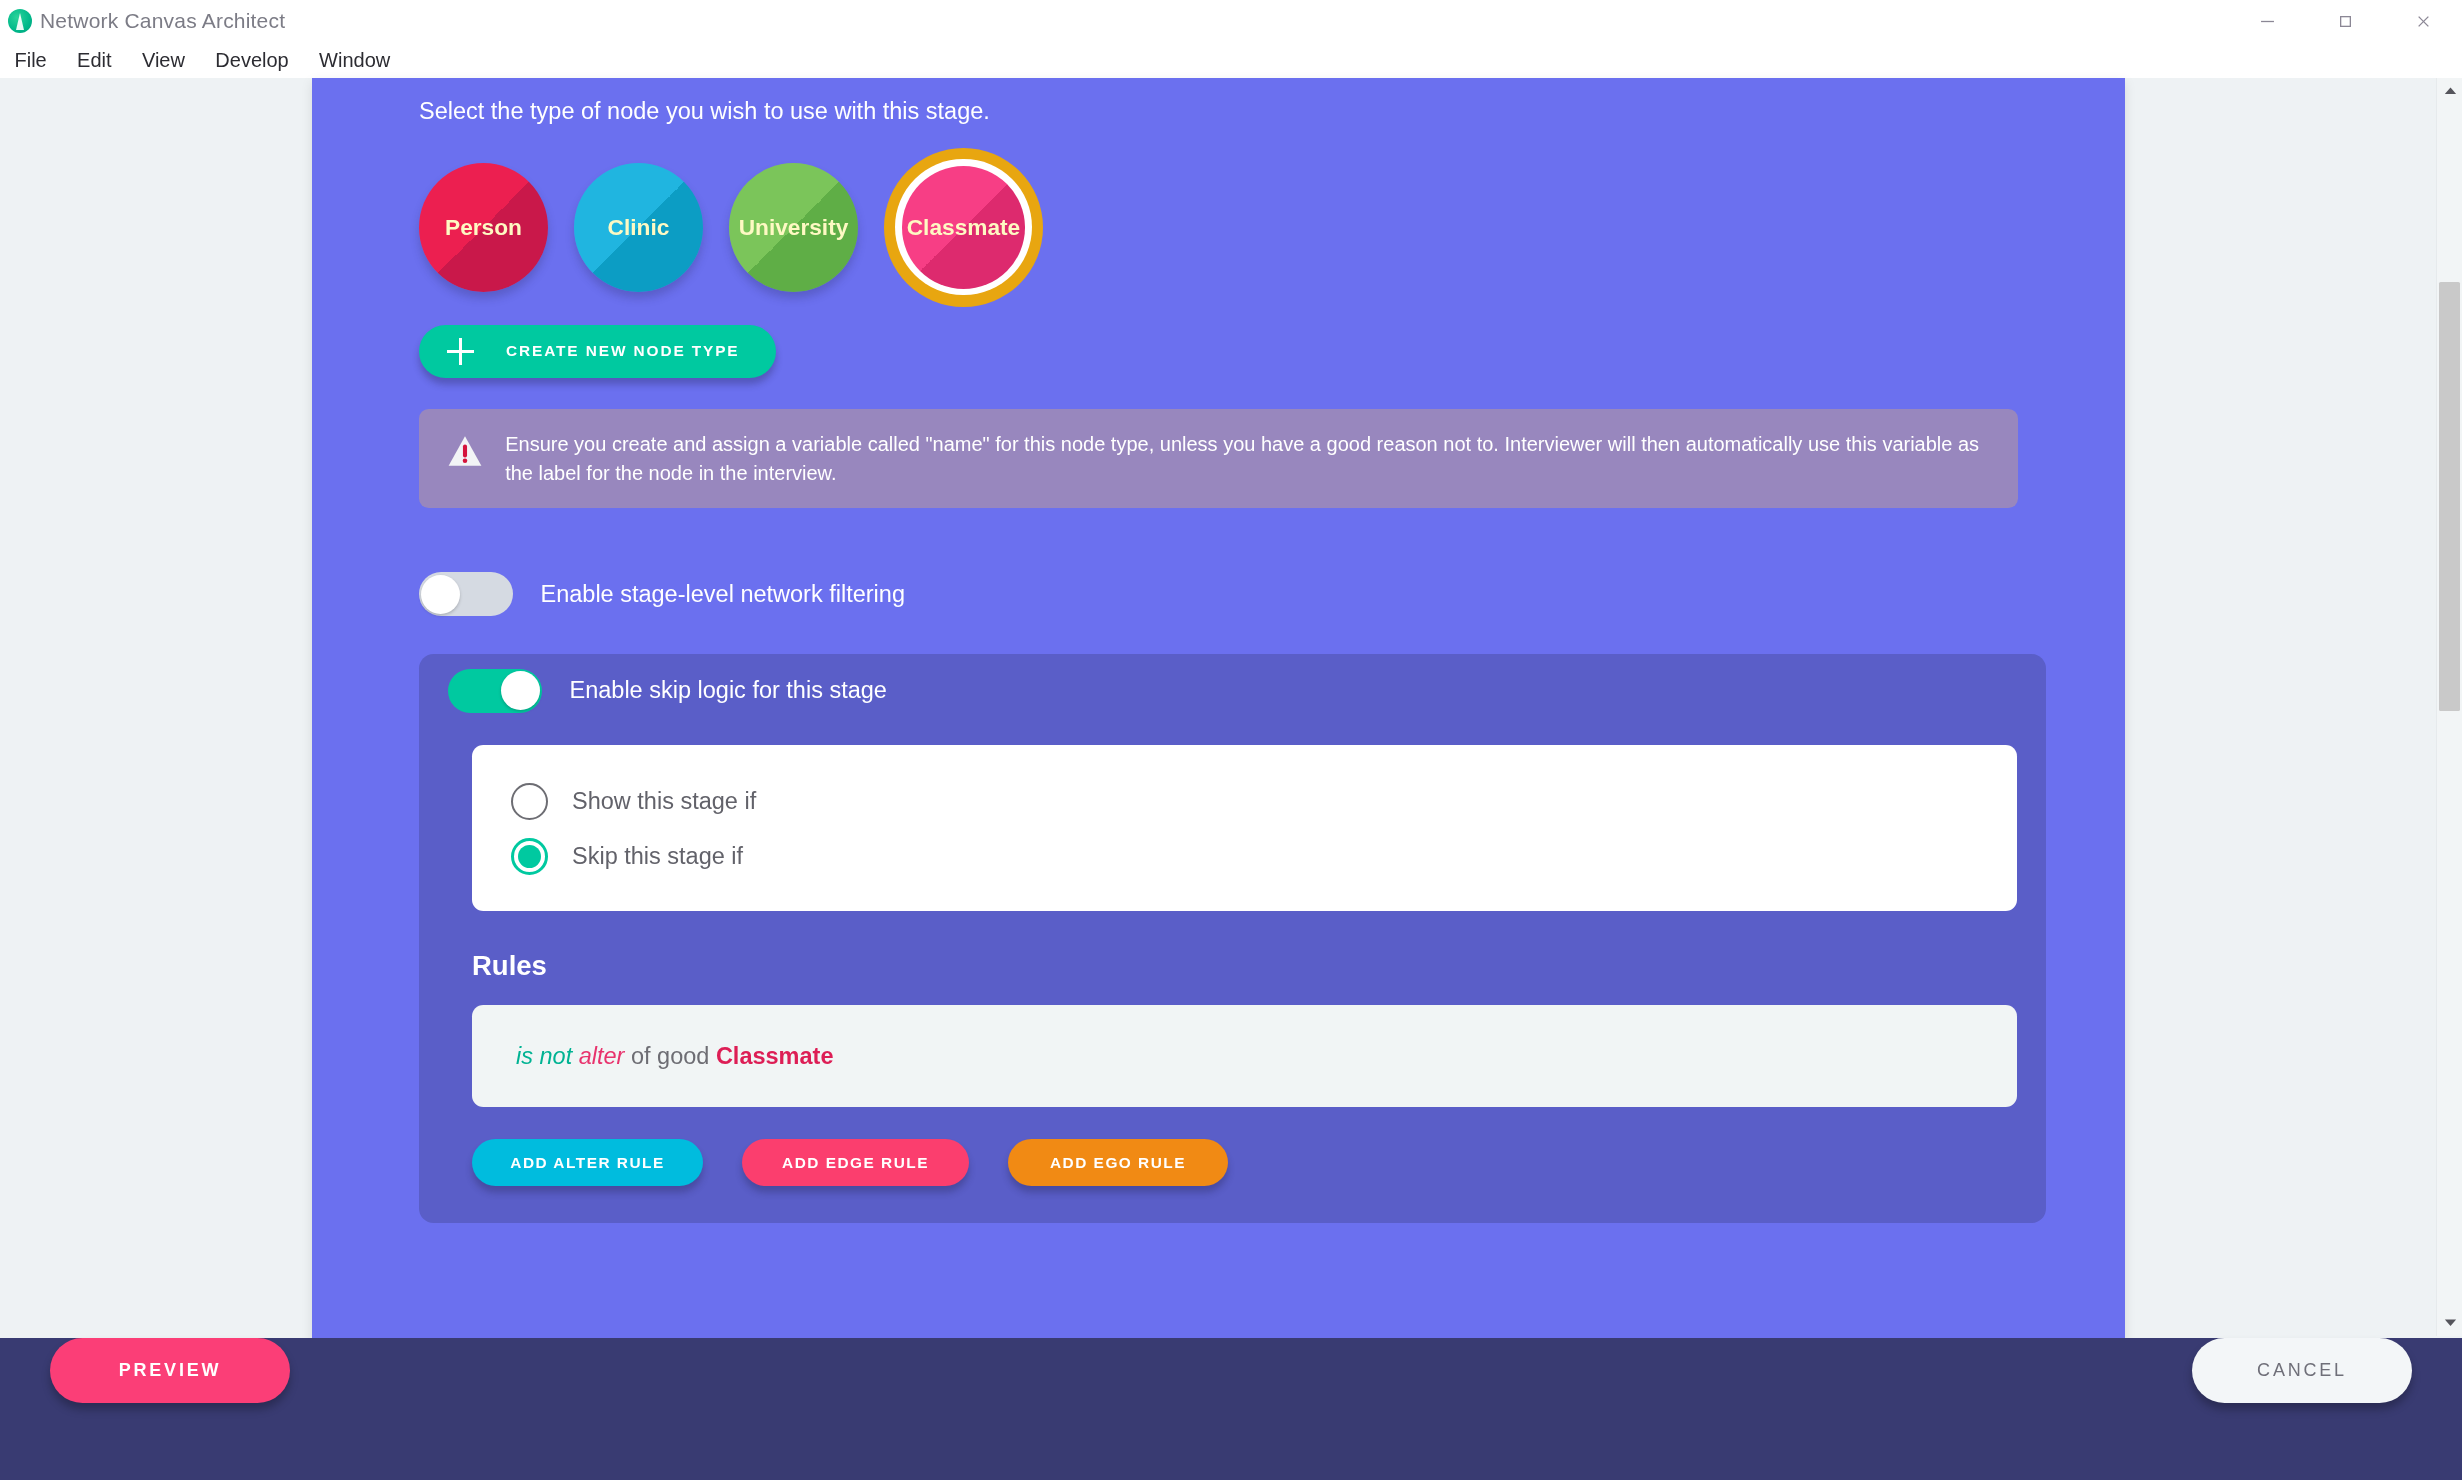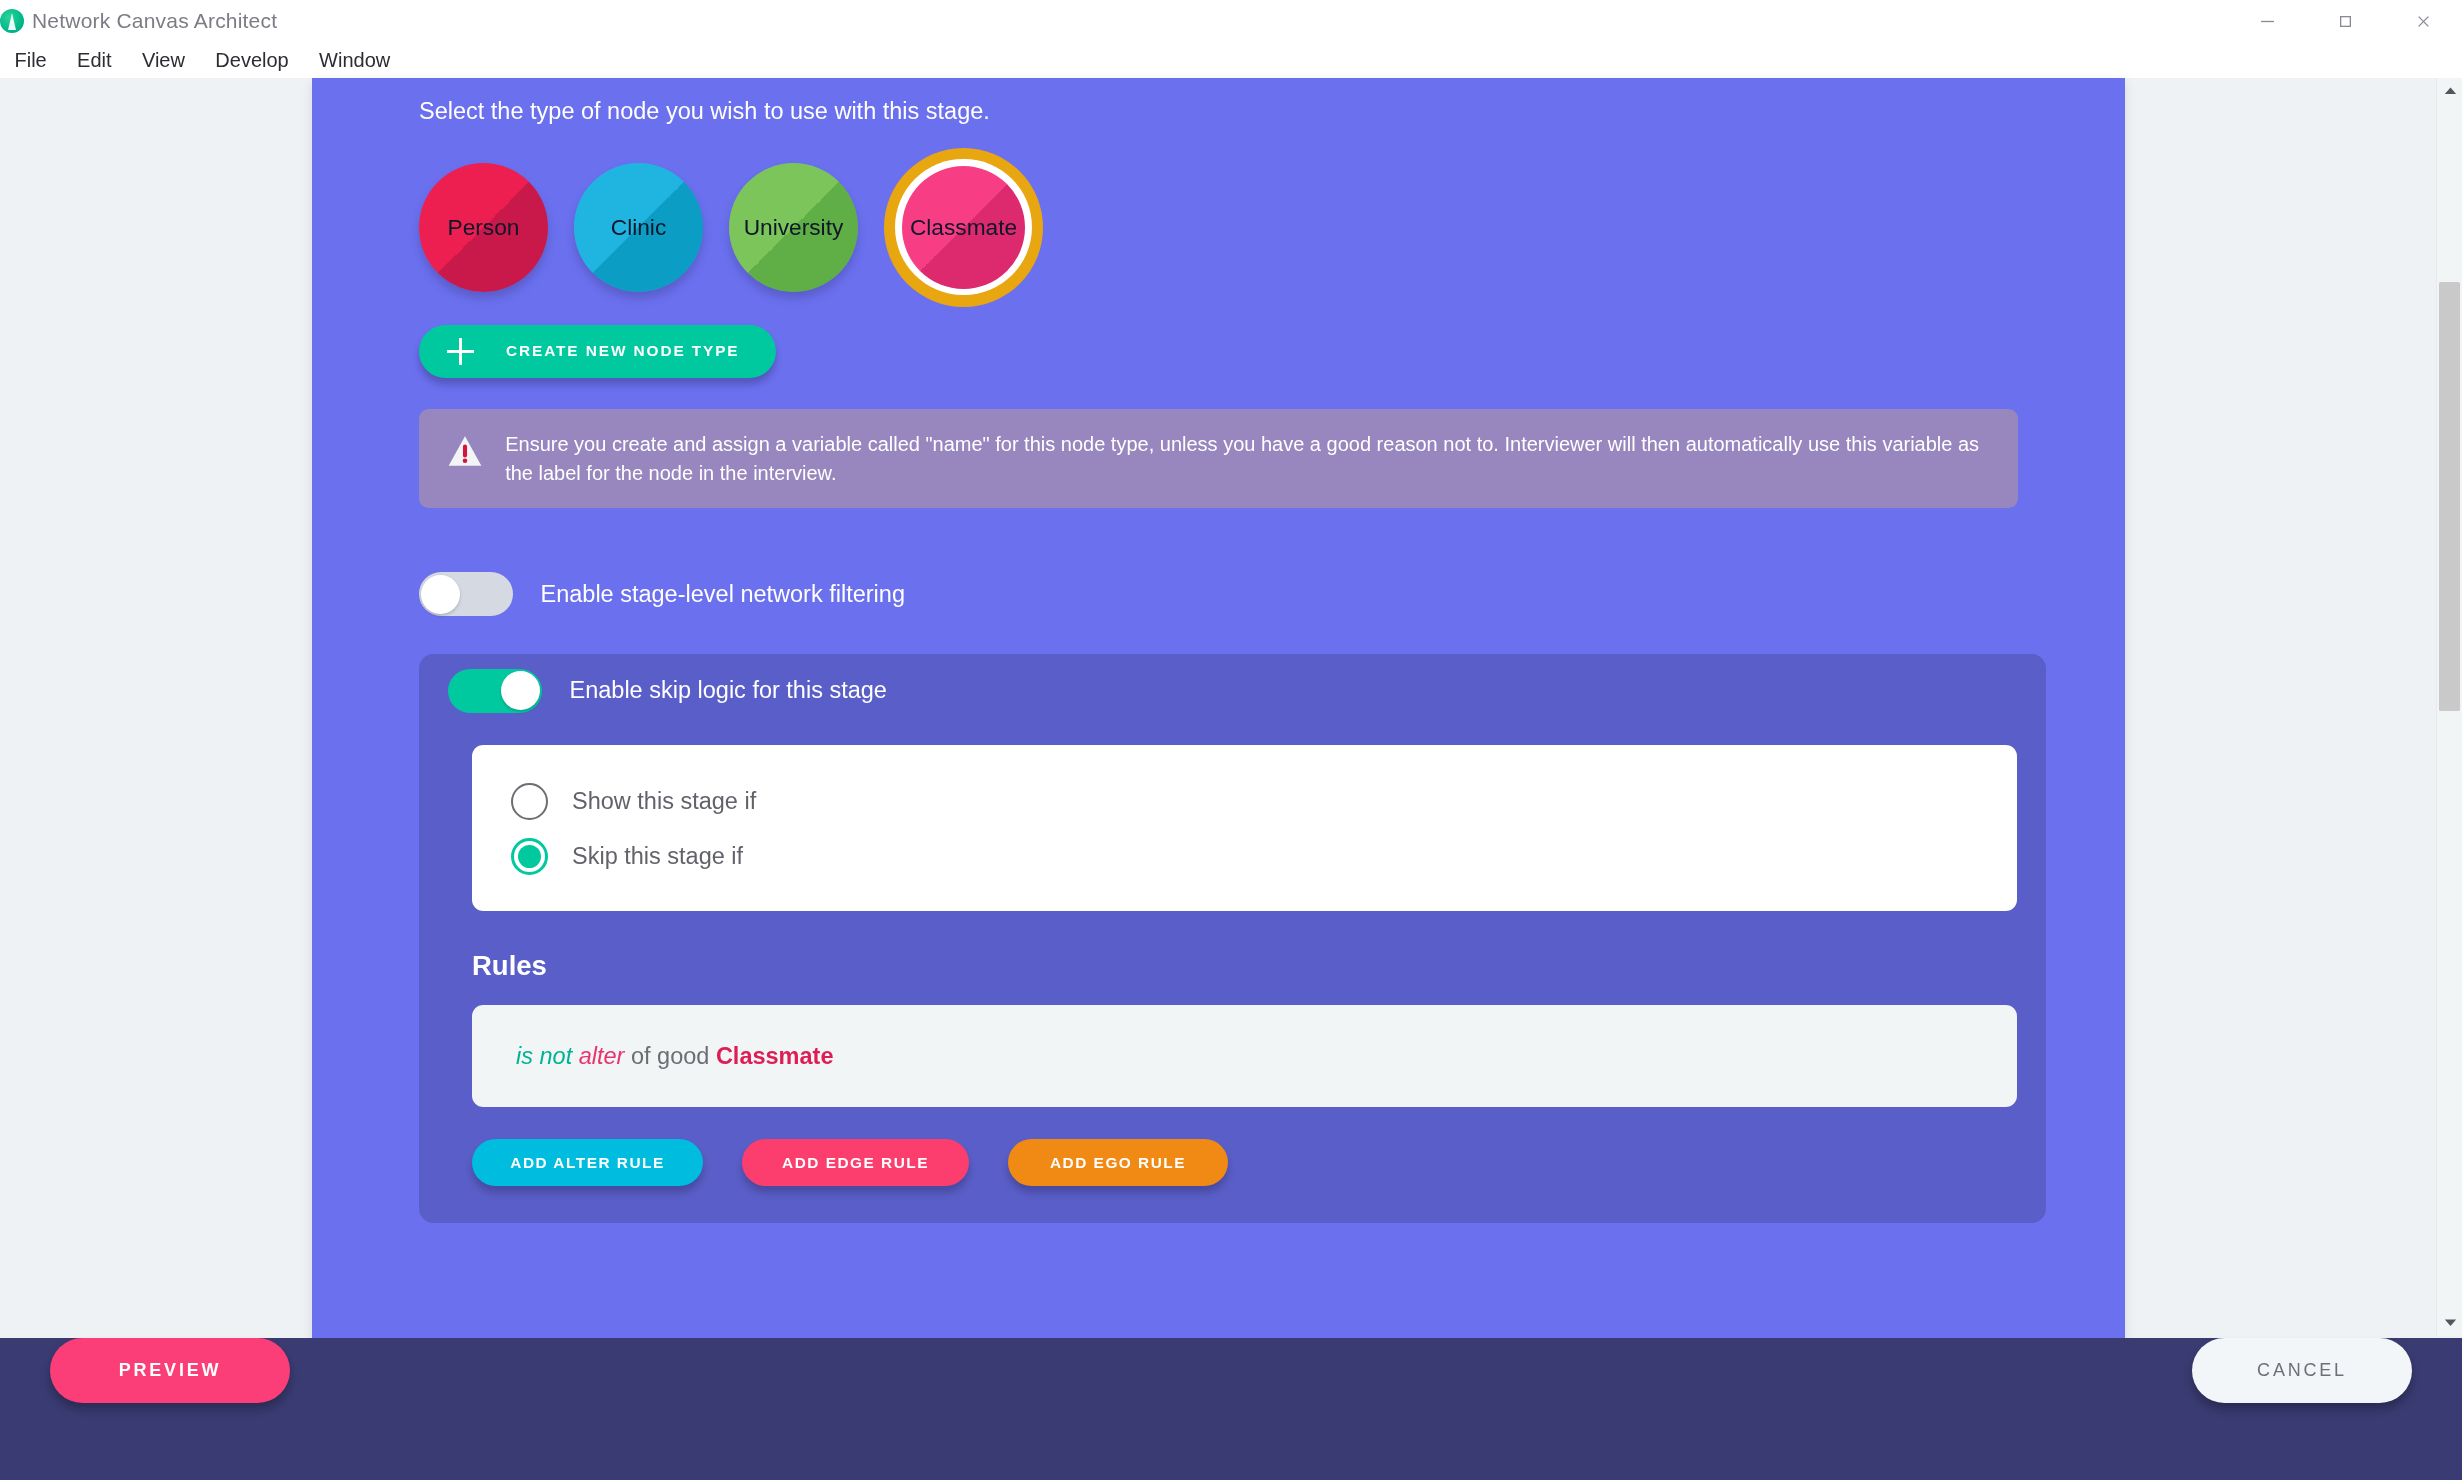"Network Canvas Architect" .titlebar { padding-left: none -> 8px }
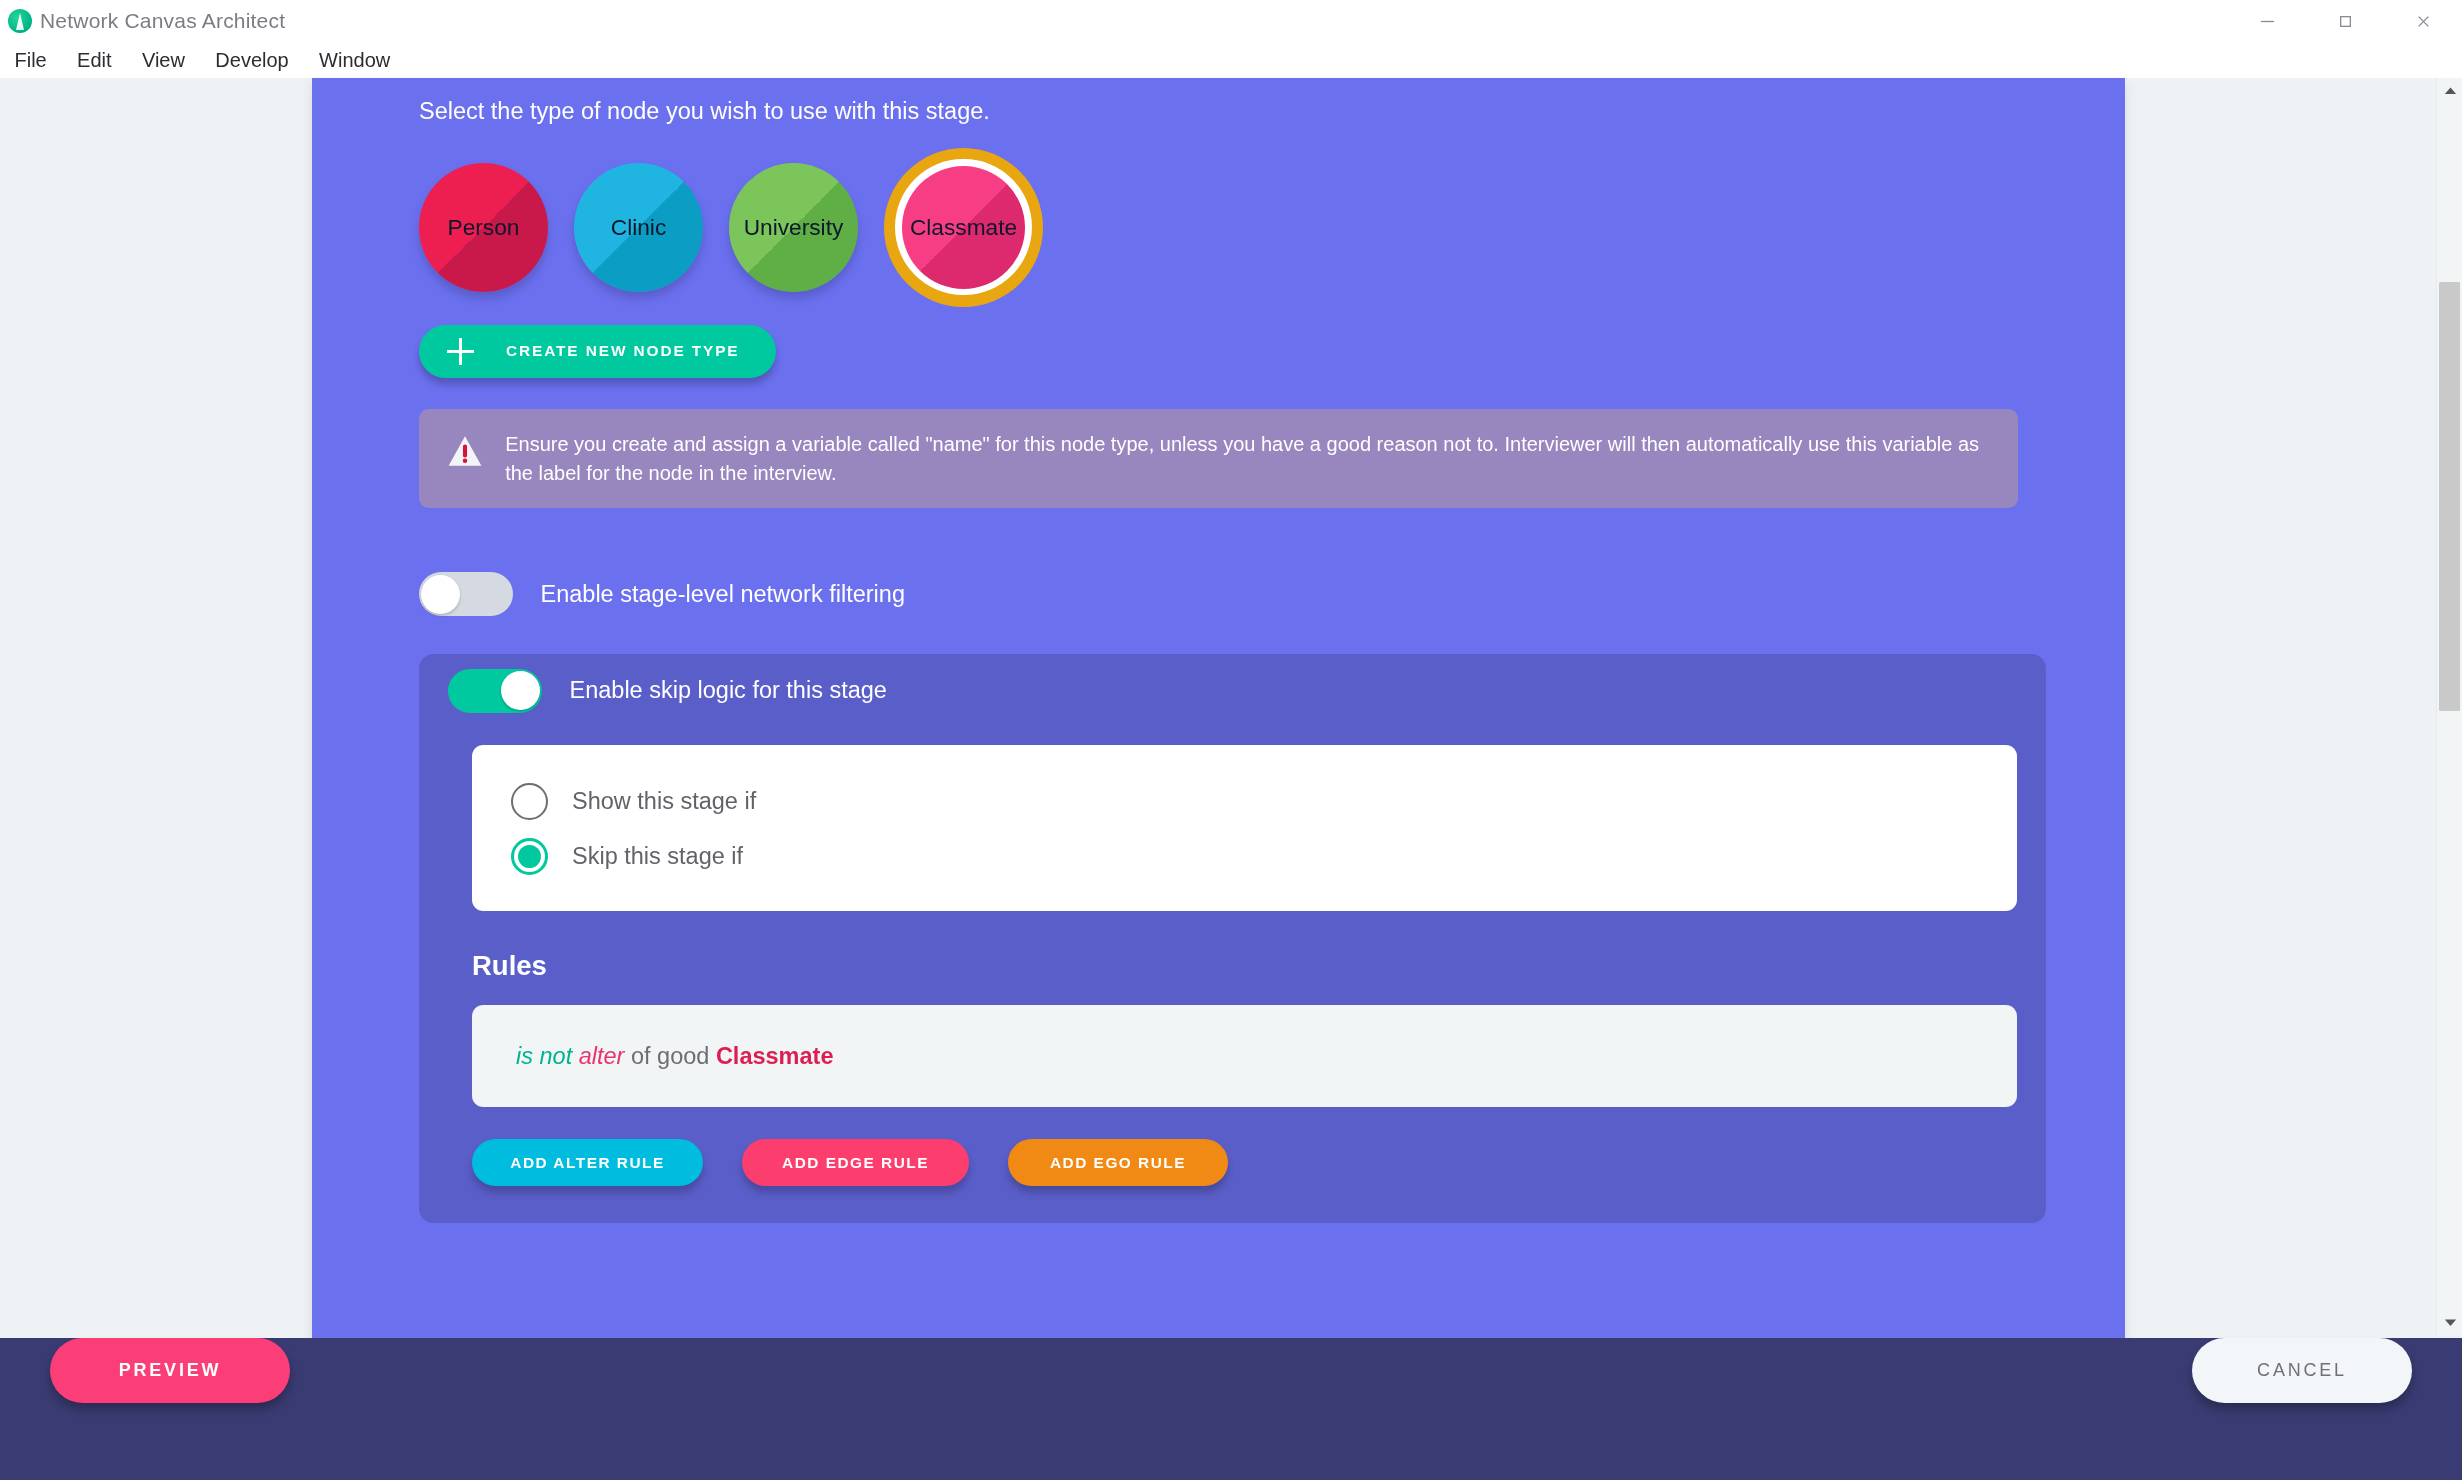"Person" .node .node-label { color: #0f172a -> #fef9c3; font-weight: none -> bold }
